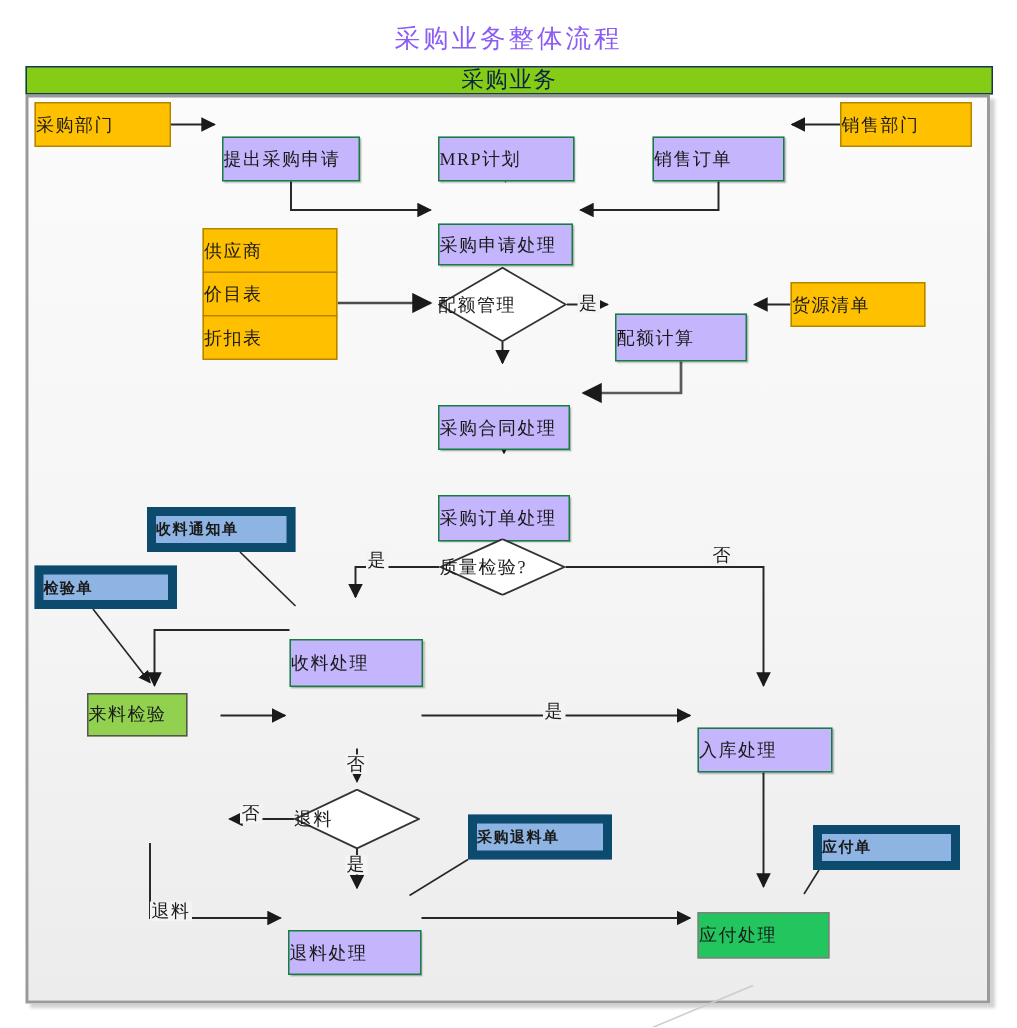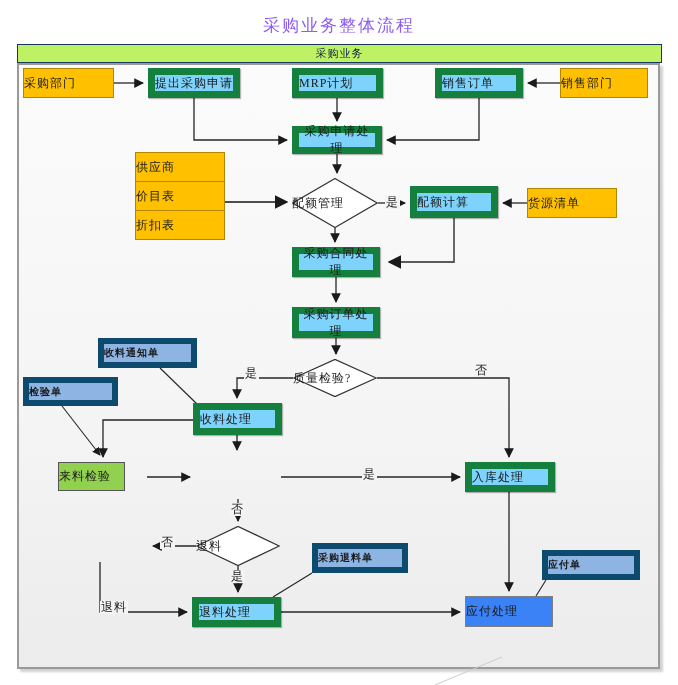"采购业务" .header-bar { background: #bef264 -> #84cc16; font-size: 11px -> 15px }
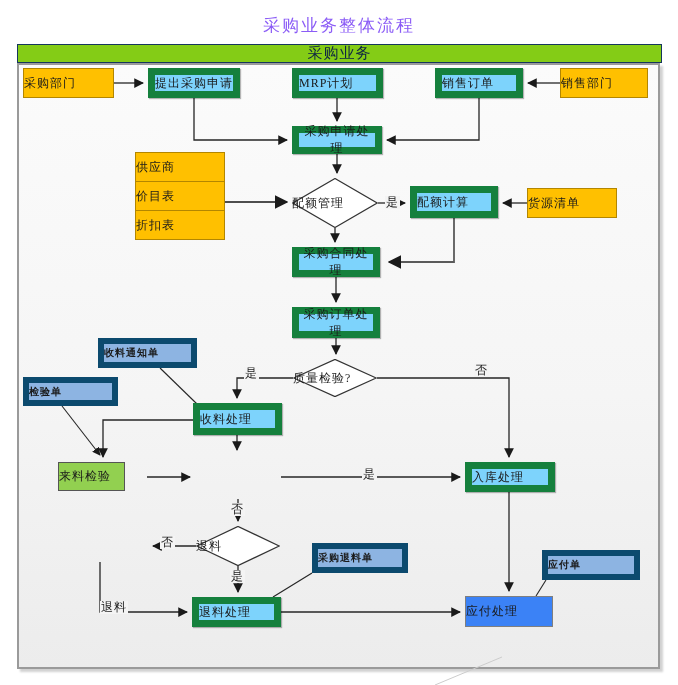"提出采购申请" .process { background: #7dd3fc -> #c4b5fd; border: 7px solid #15803d -> 1px solid #15803d; margin-top: none -> 23px }
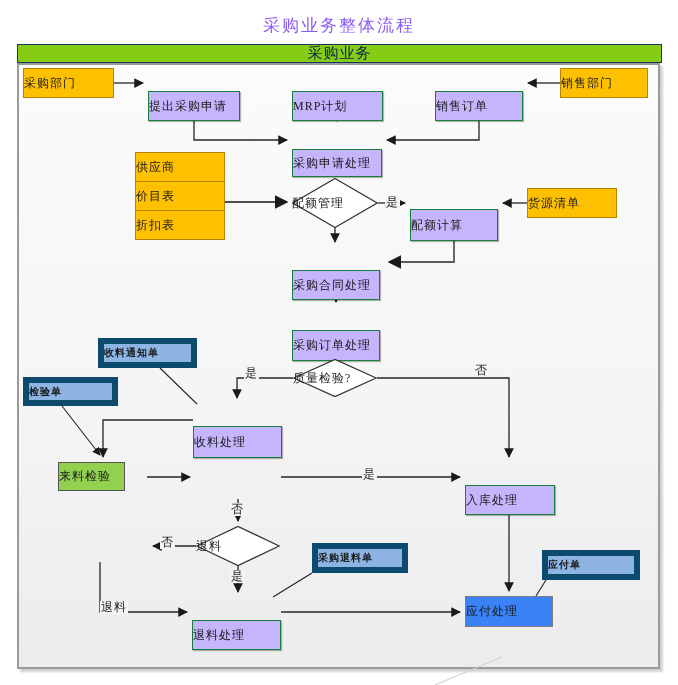"应付处理" .peach { background: #3b82f6 -> #22c55e; margin-top: none -> 12px }
